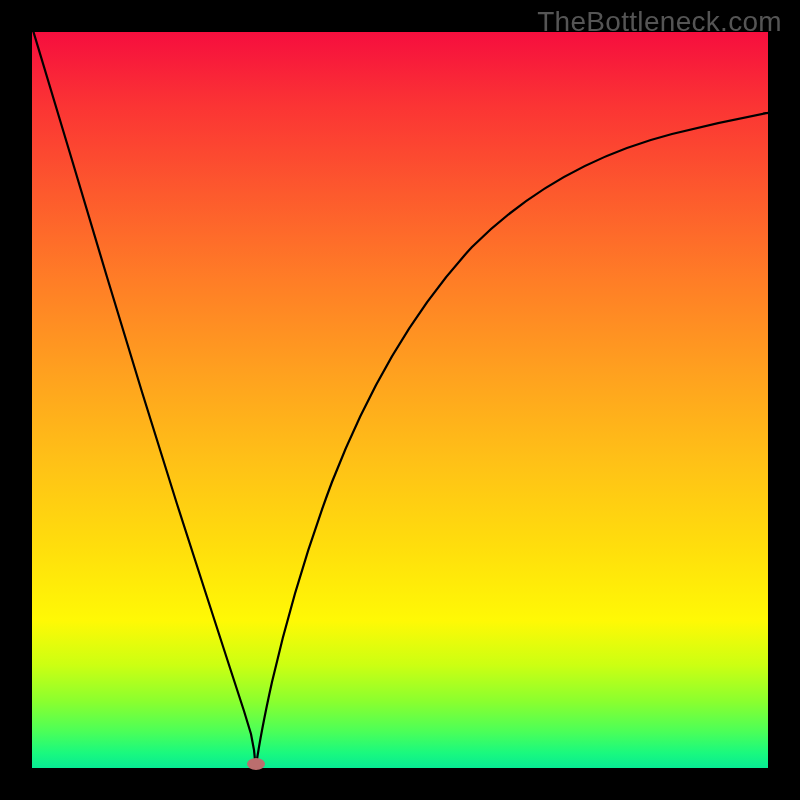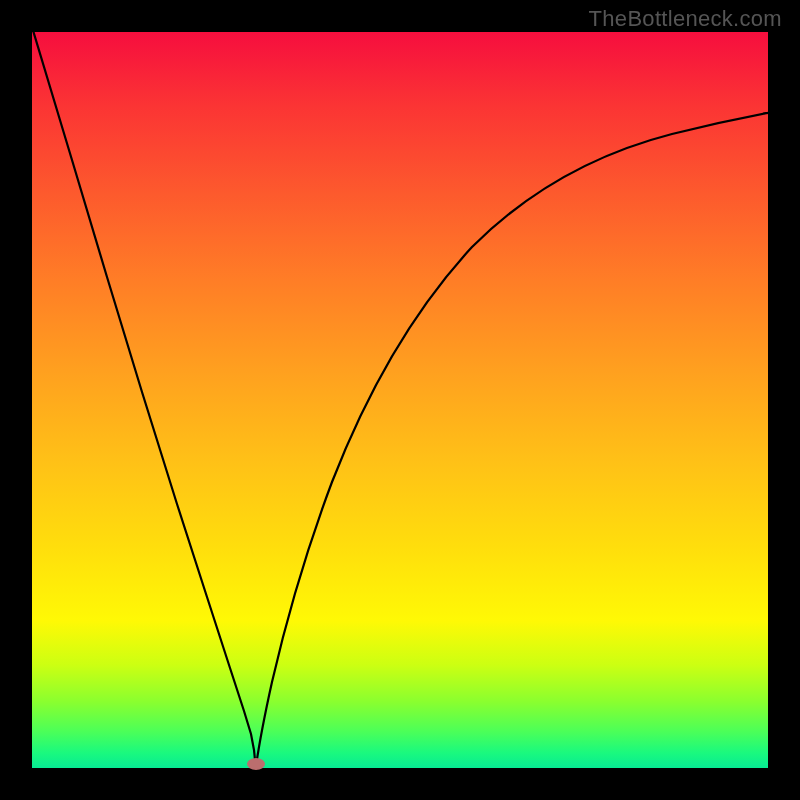"TheBottleneck.com" .watermark { font-size: 22px -> 28px }
